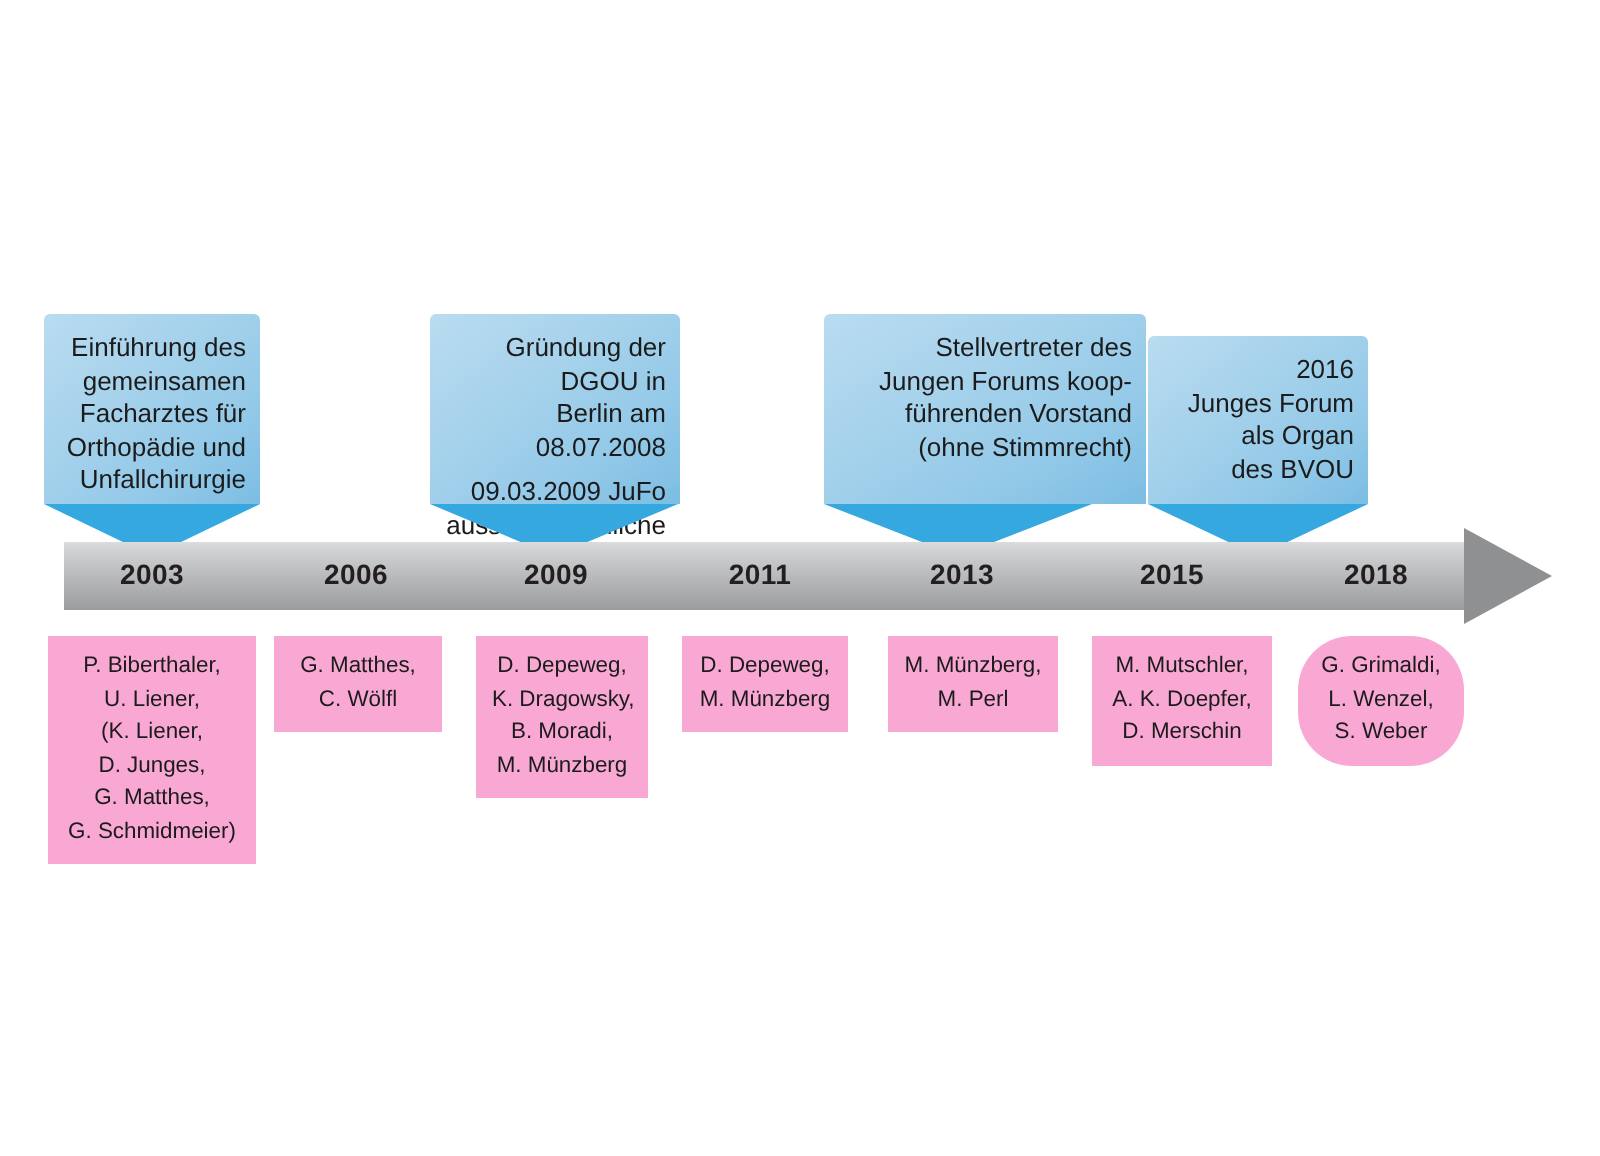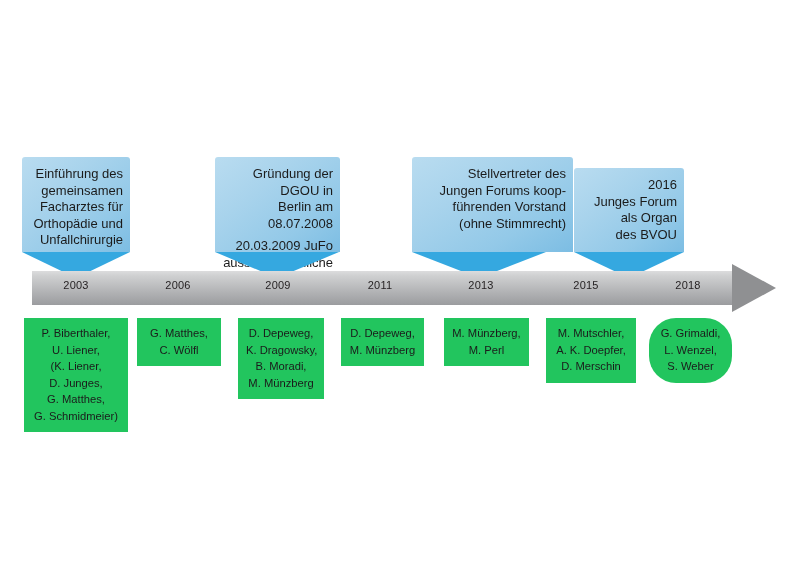"20.03.2009 JuFo" span.callout-line { text: 20.03.2009 -> 09.03.2009 }
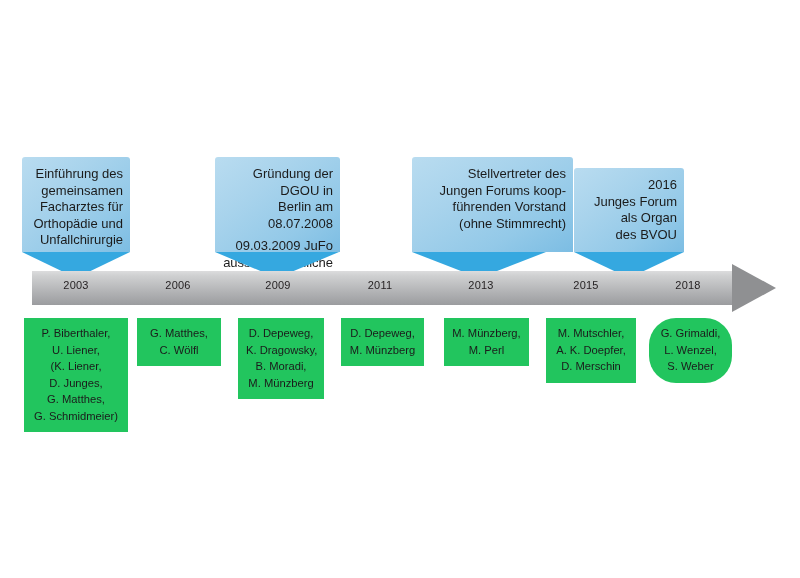"2003" .year-label { font-size: 11px -> 14px; font-weight: normal -> bold }
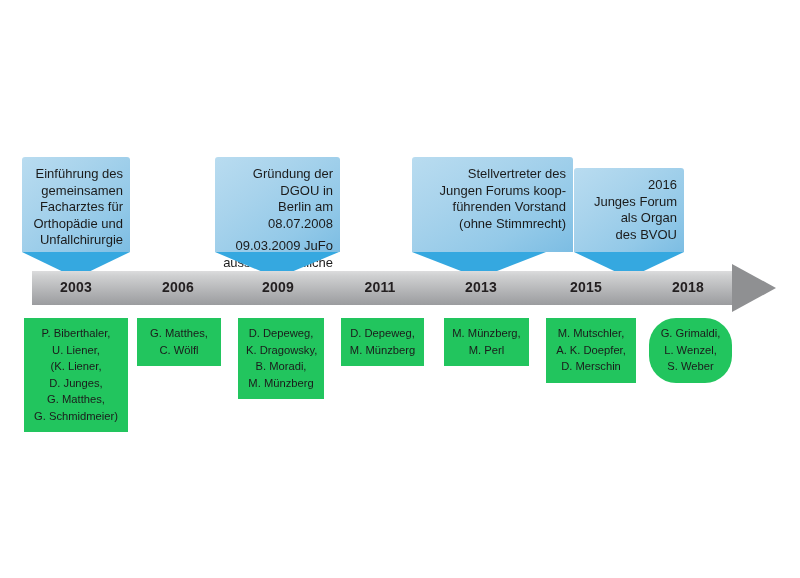"P. Biberthaler," .name-box { background: #22c55e -> #f9a8d4 }
